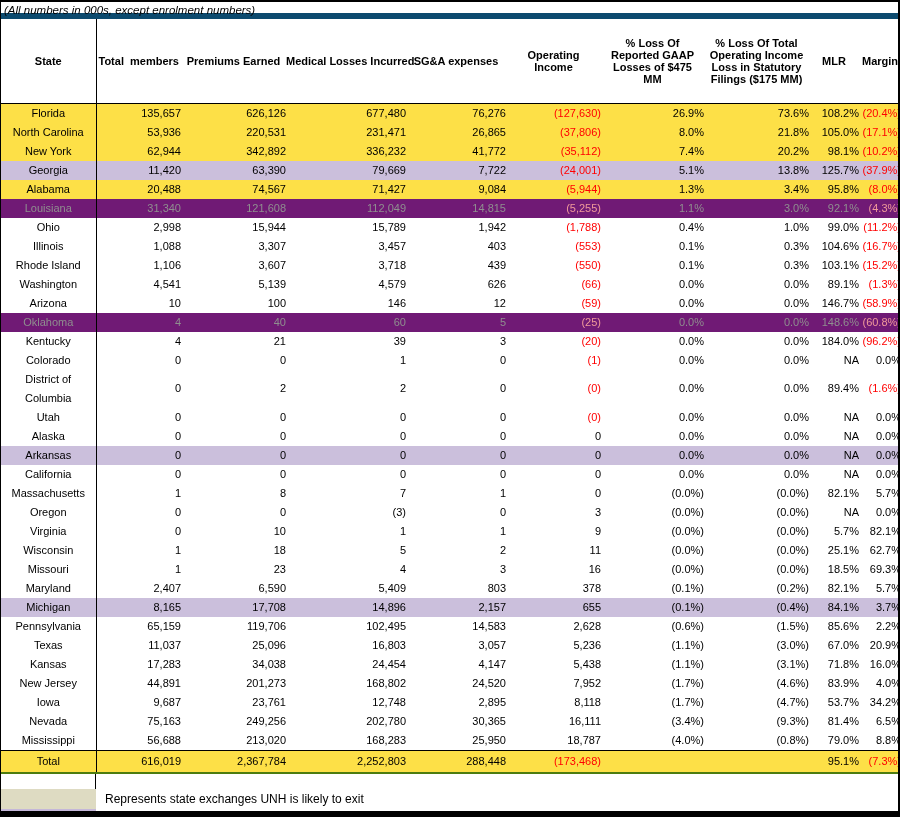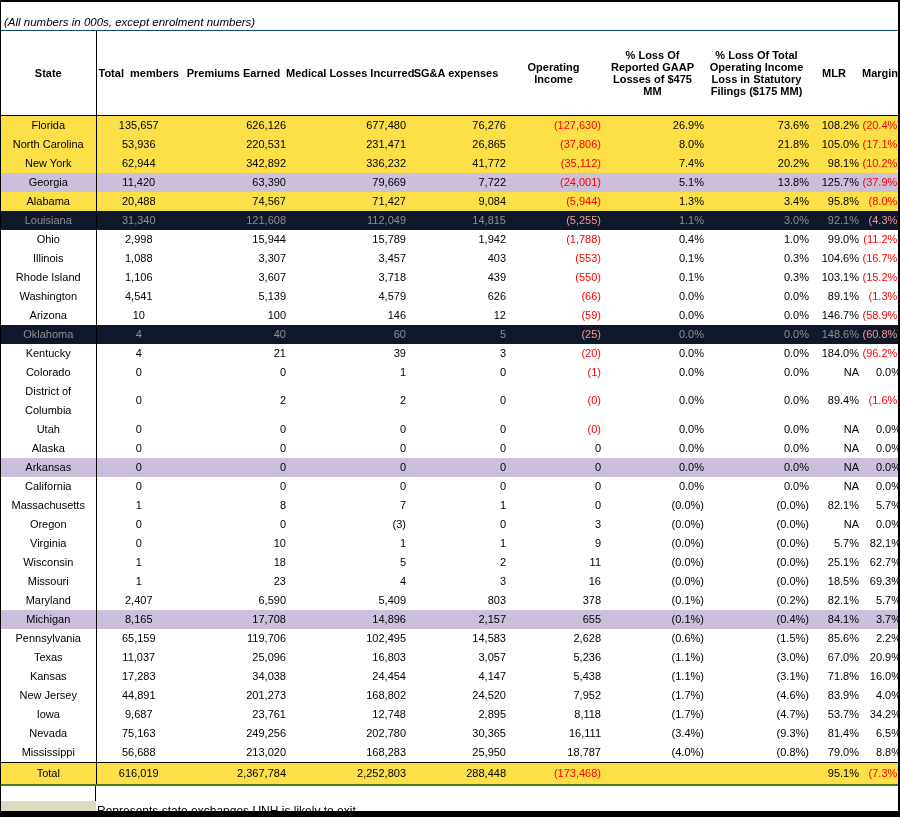"(All numbers in 000s, except" .note { border-bottom: 1px solid #0c4a6e -> 6px solid #0c4a6e; margin-top: 12px -> none }
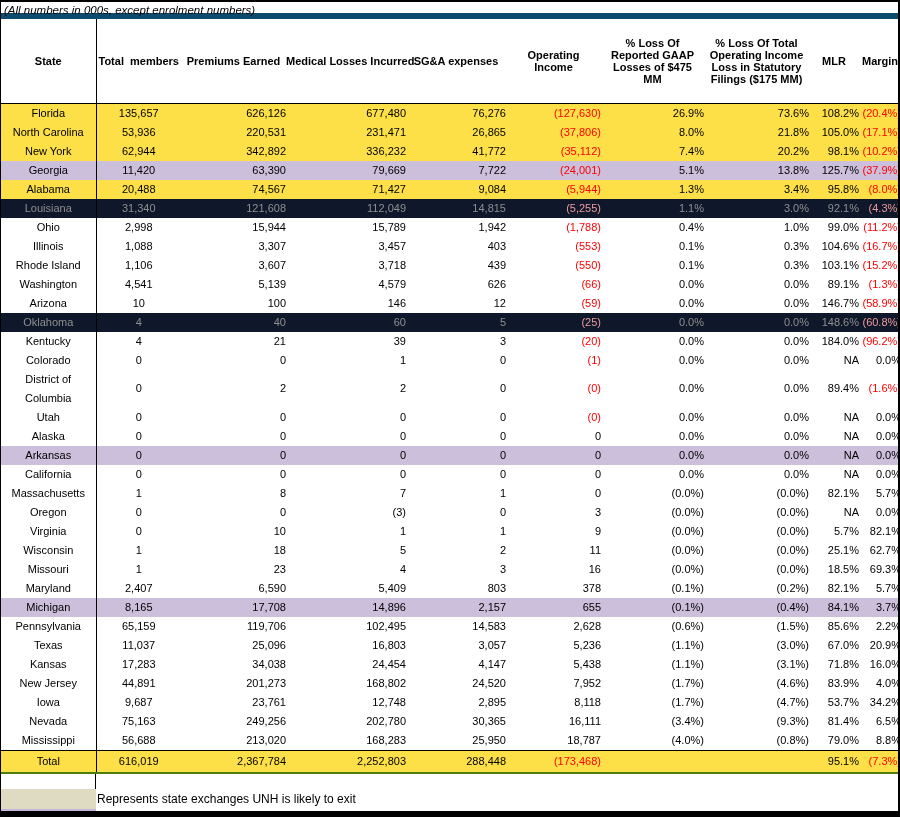"135,657" td.c0 { text-align: center -> none }
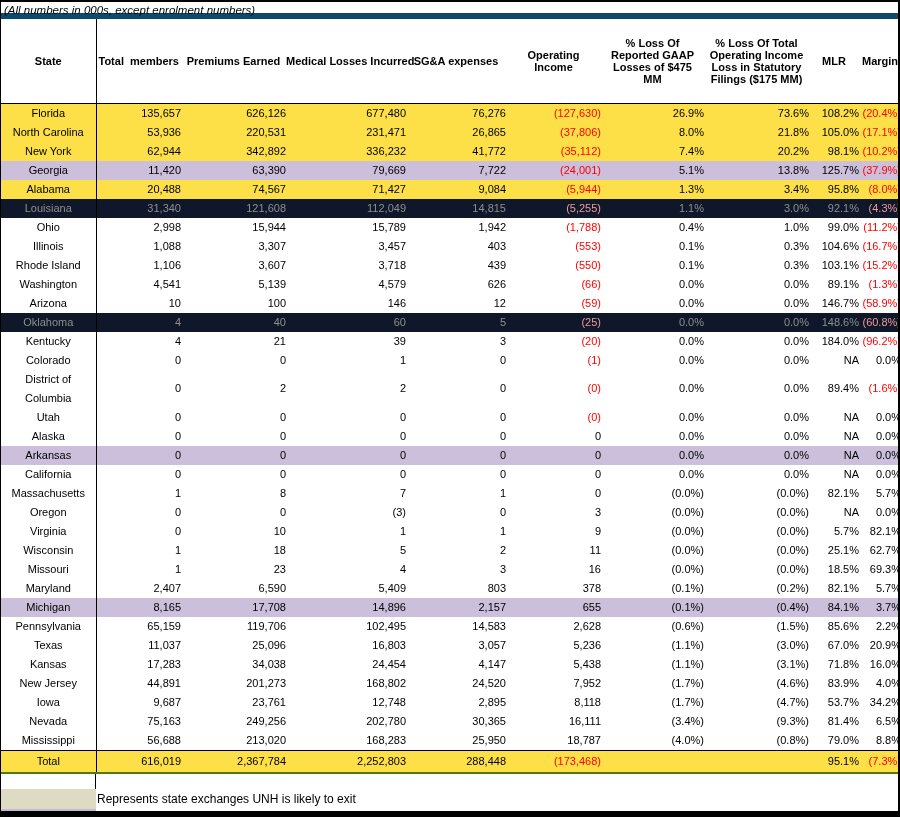"Louisiana" tr.row-purple-faded td { background: #0f172a -> #701a75 }
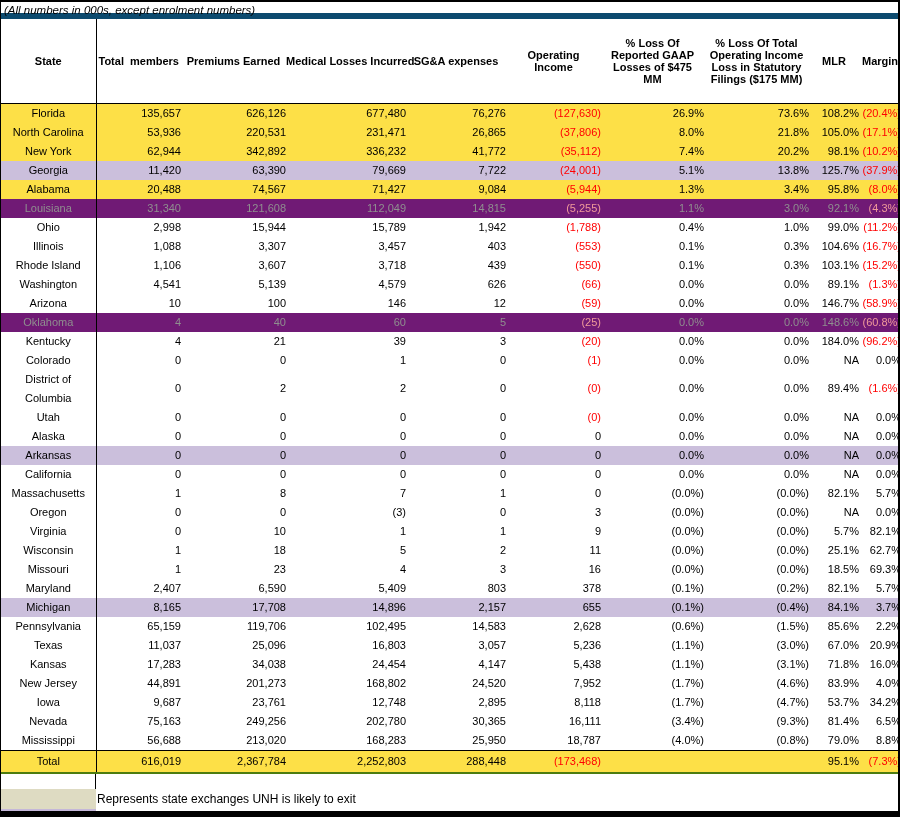"Represents state exchanges UNH is" .legend-text { padding-left: none -> 8px }
